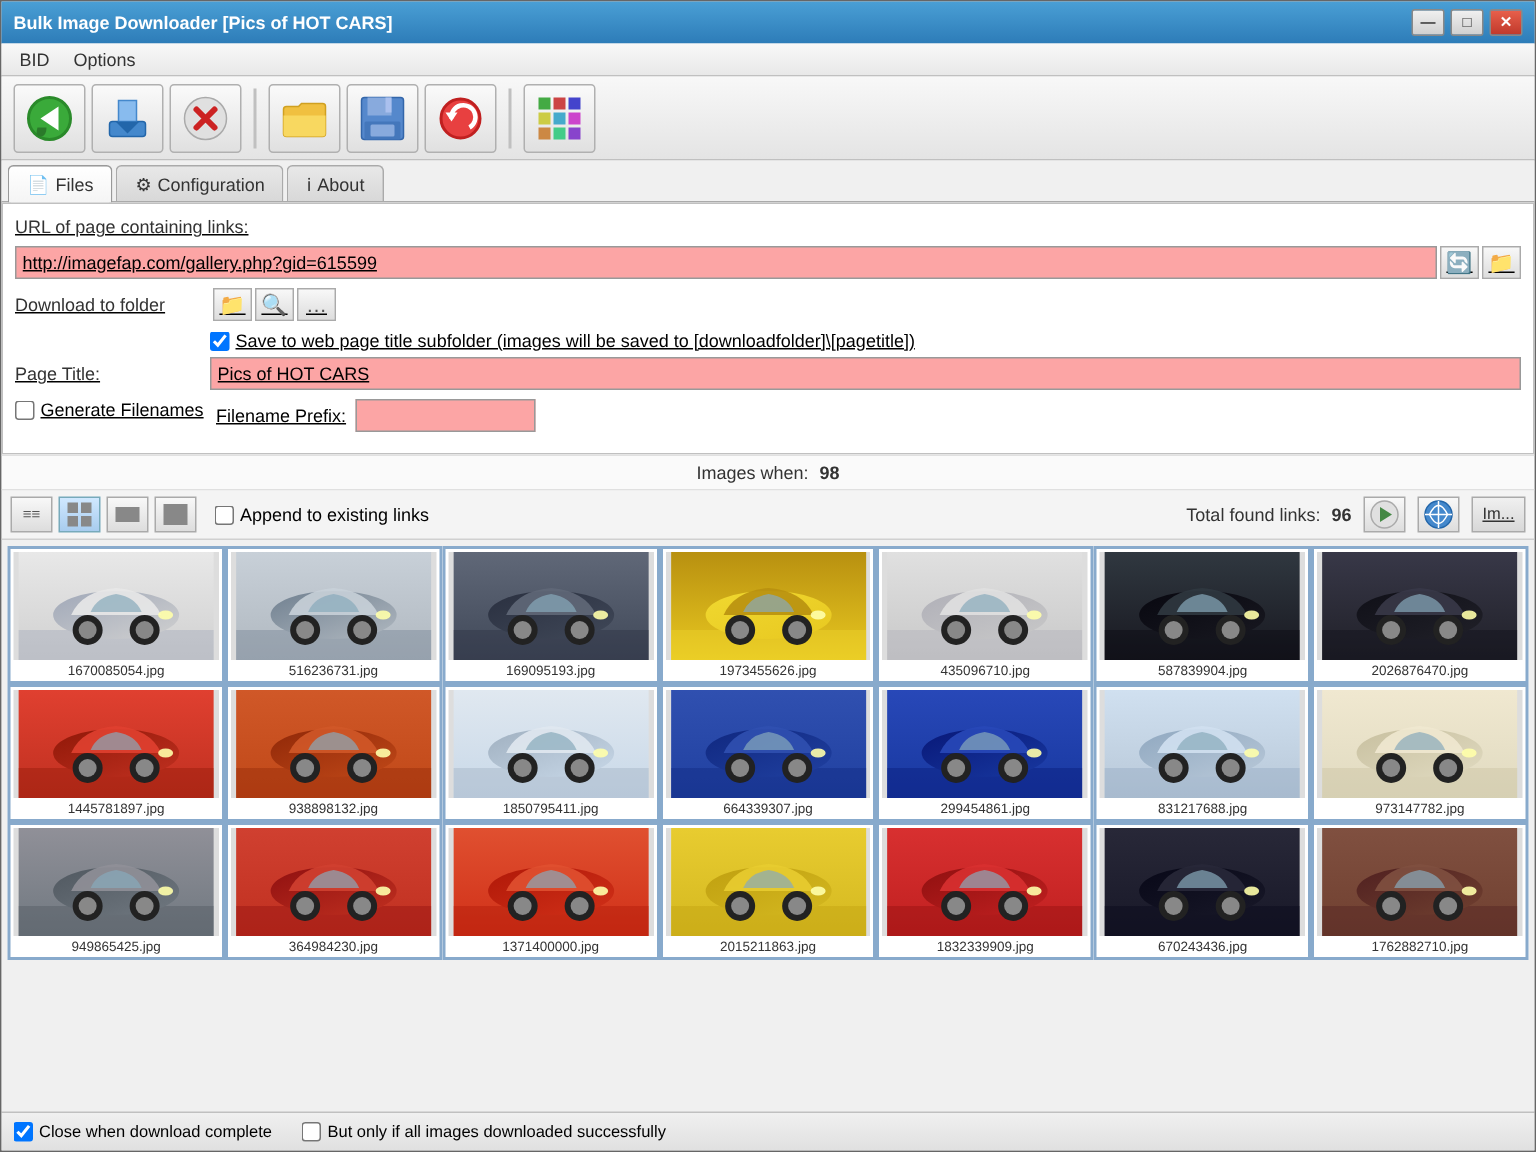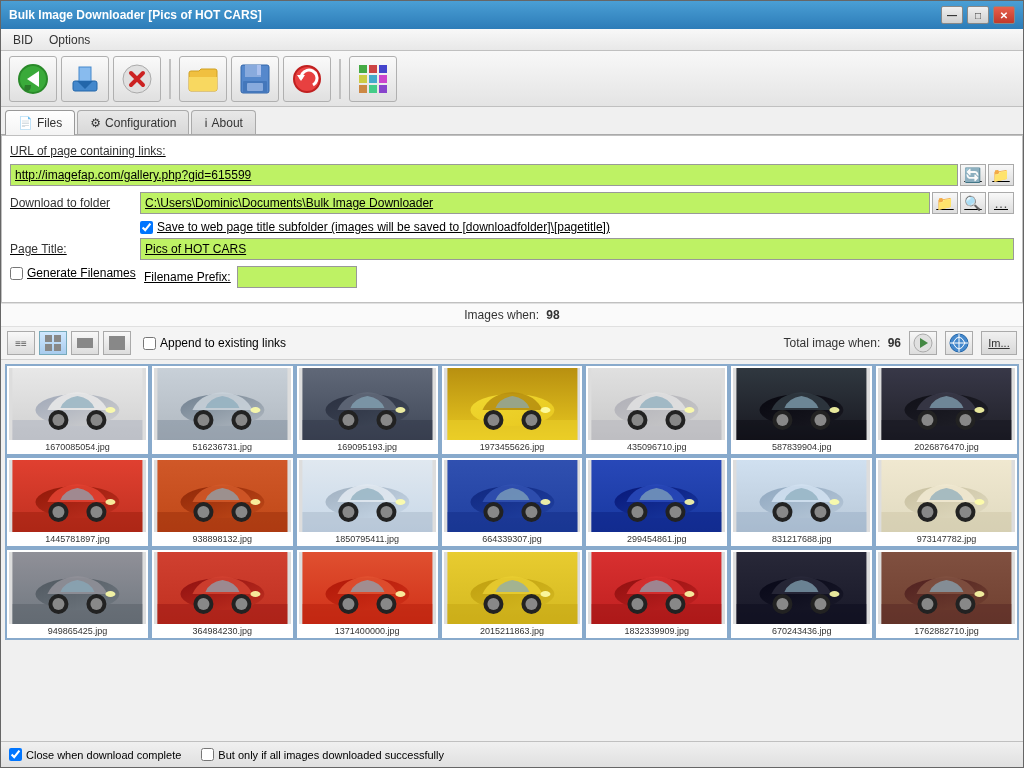"http://imagefap.com/gallery.php?gid=6155" .form-input { background: #bef264 -> #fca5a5 }
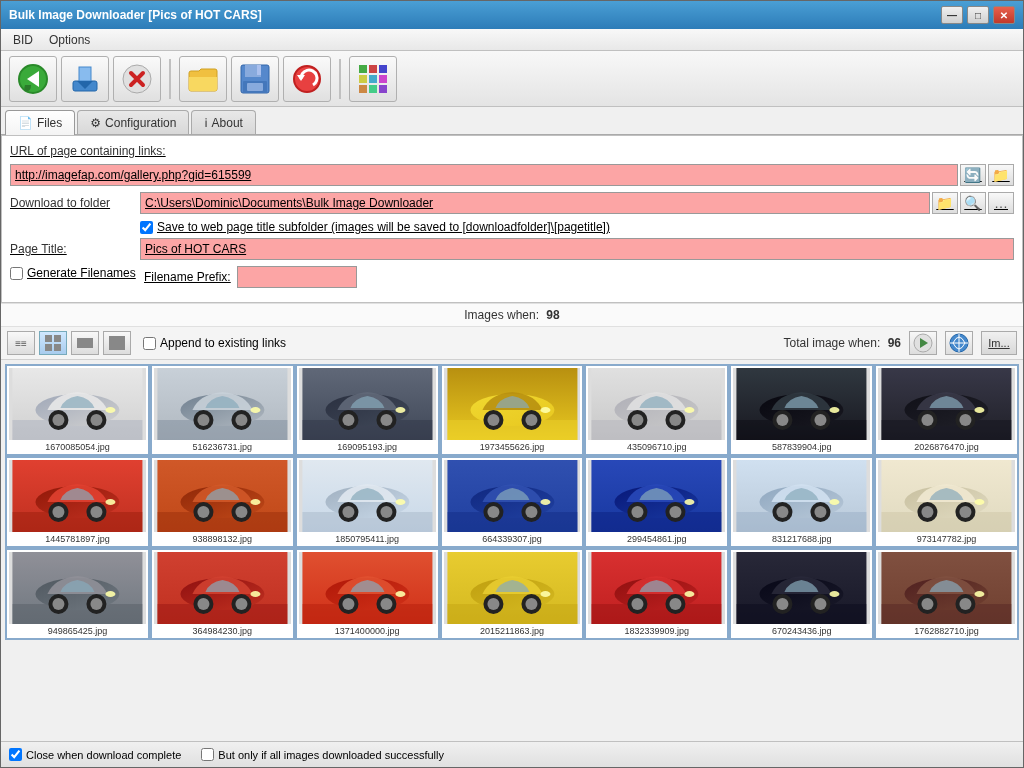"C:\Users\Dominic\Documents\Bulk Image" input.form-input { html: <input> -> none }
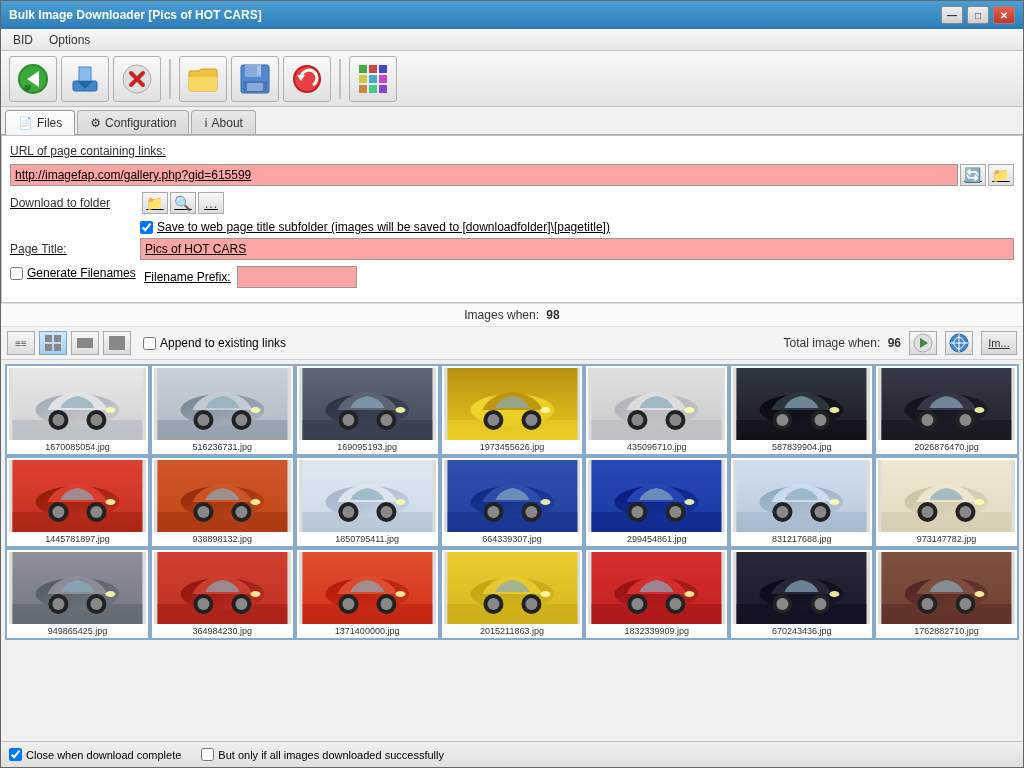"Total image when:" span { text: image when -> found links }
